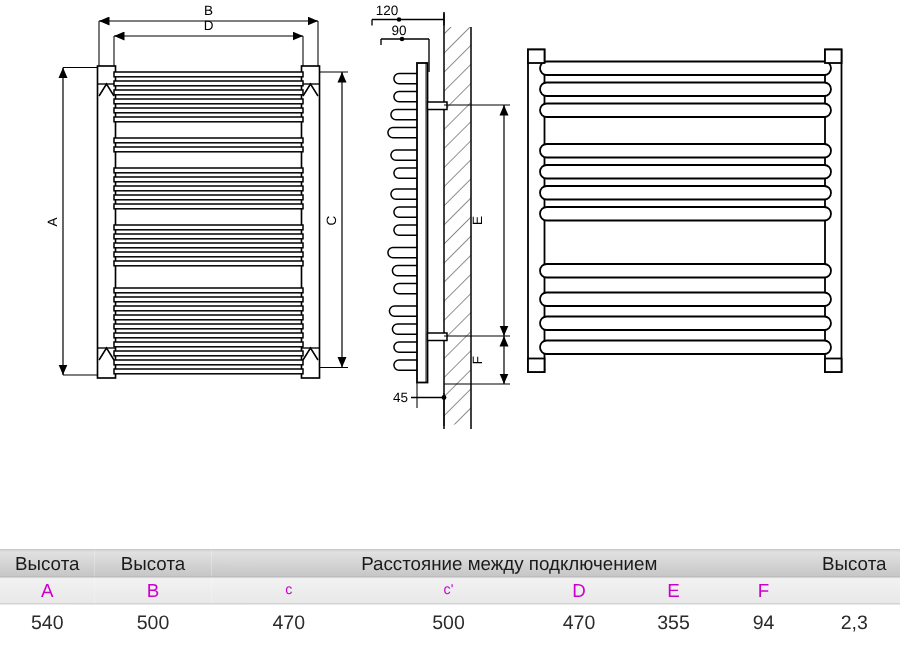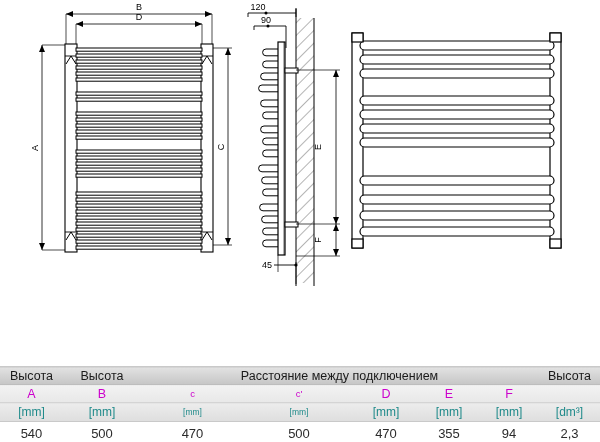"[mm]" tr.row-unit { html: <tr> <td>[mm]</td> <td>[mm]</td> <td>[mm]</td> <td>[mm]</td> <td>[mm]</td> <td>[mm]</td> <td>[mm]</td> <td>[dm³]</td> </tr> -> none }
